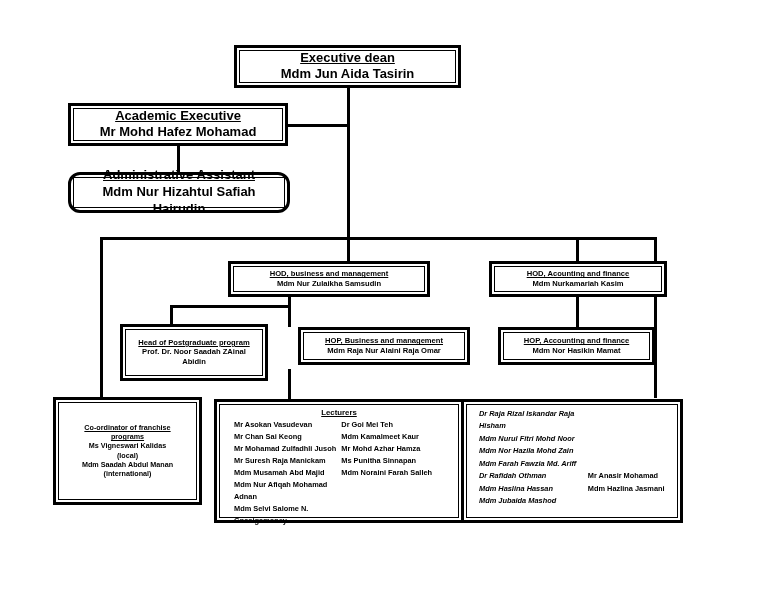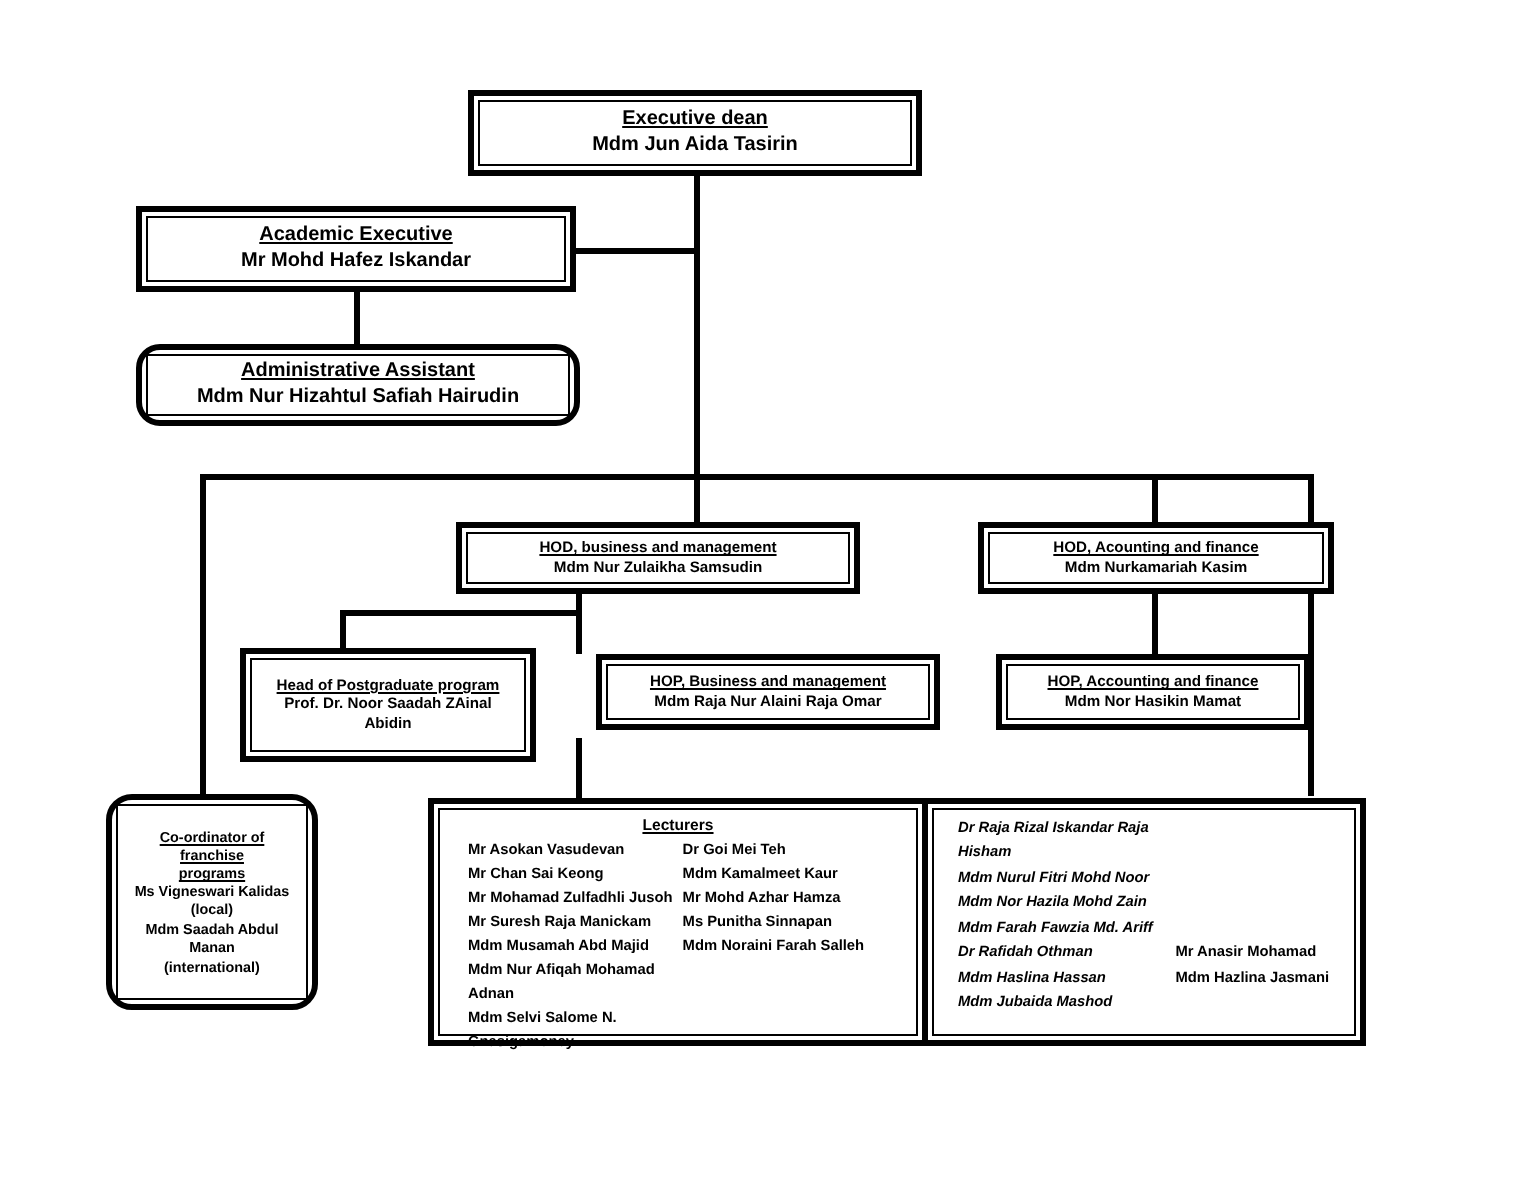"Executive dean" .fs8 { font-size: 10px -> 13px }
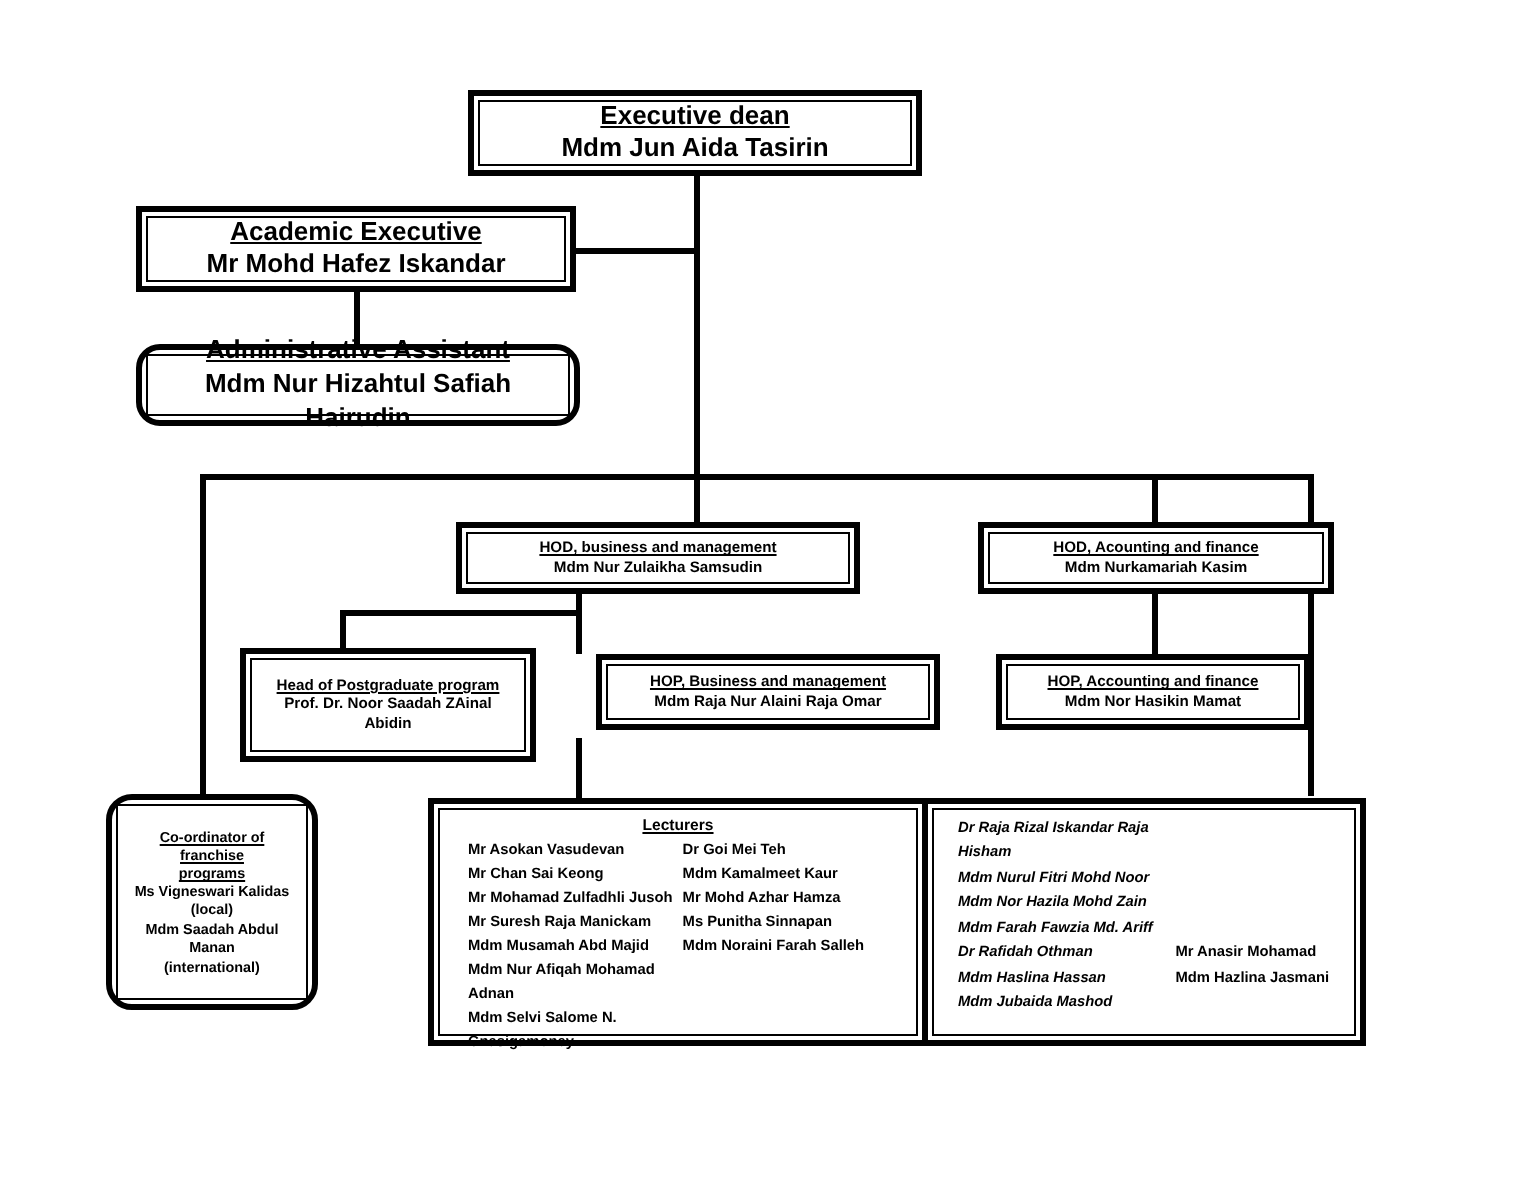"Mr Mohd Hafez Iskandar" div.person { text: Iskandar -> Mohamad }
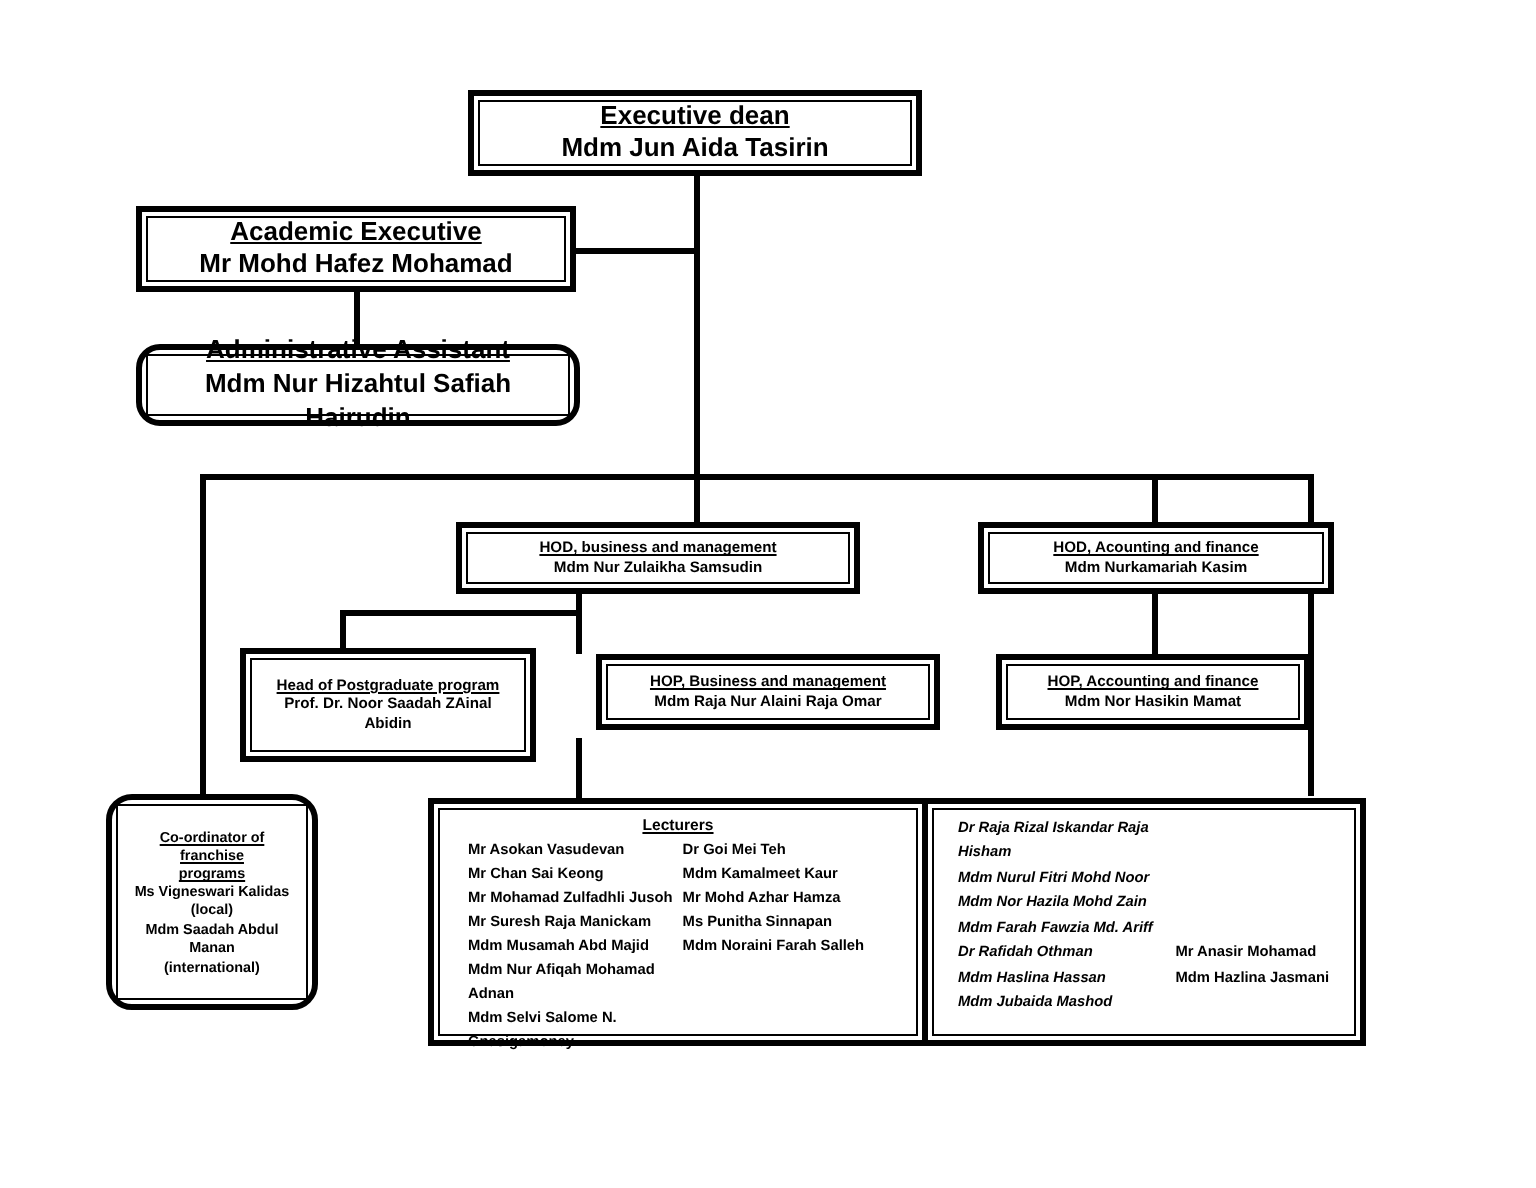"Co-ordinator of franchise" div.box { border-radius: 13px -> none; width: 106px -> 149px }
